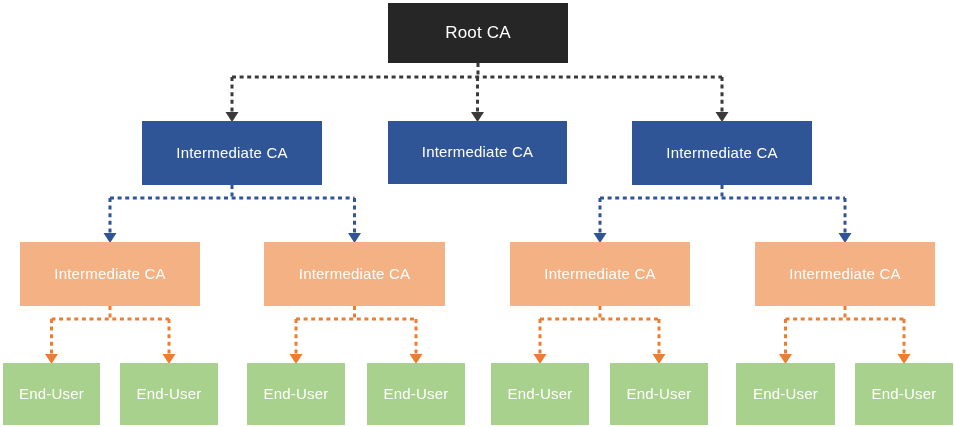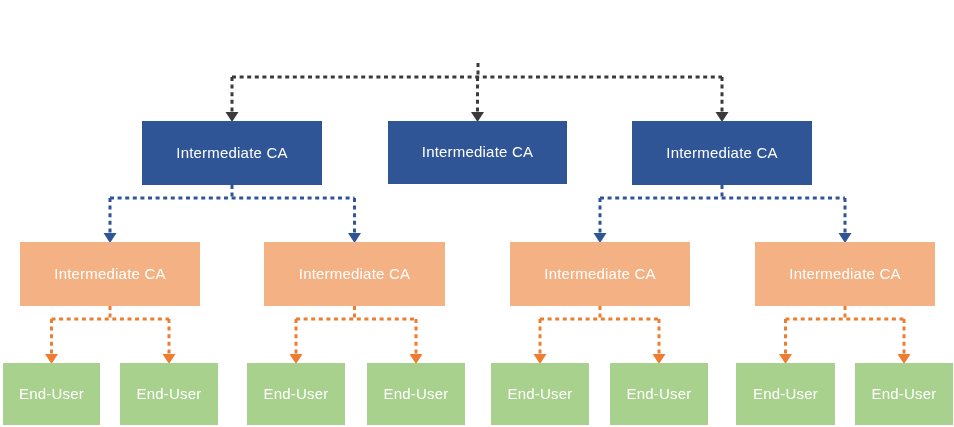"Root CA" div.node { html: none -> <div> <span>Root CA</span> </div> }
